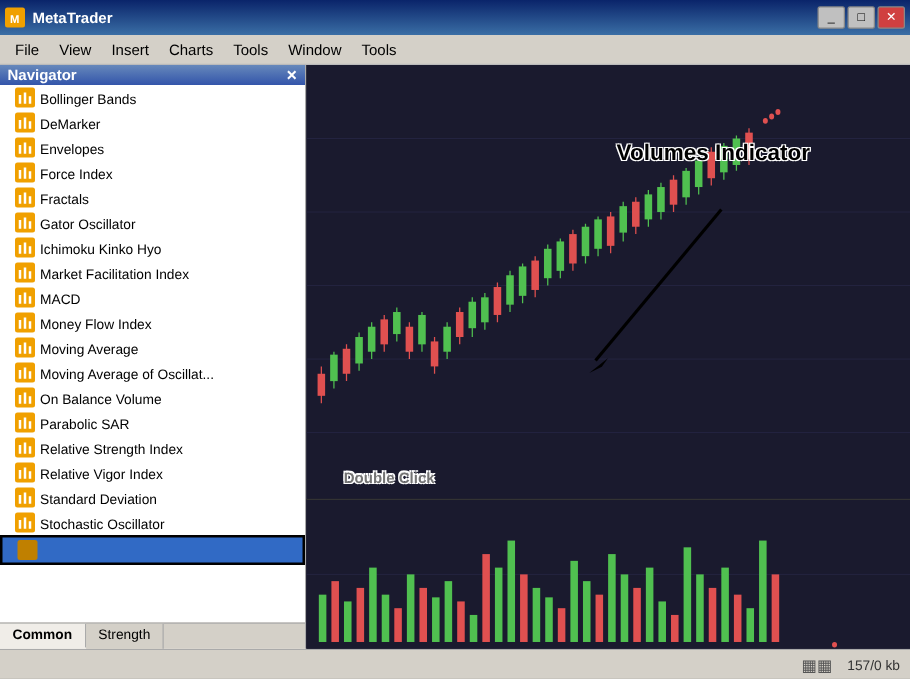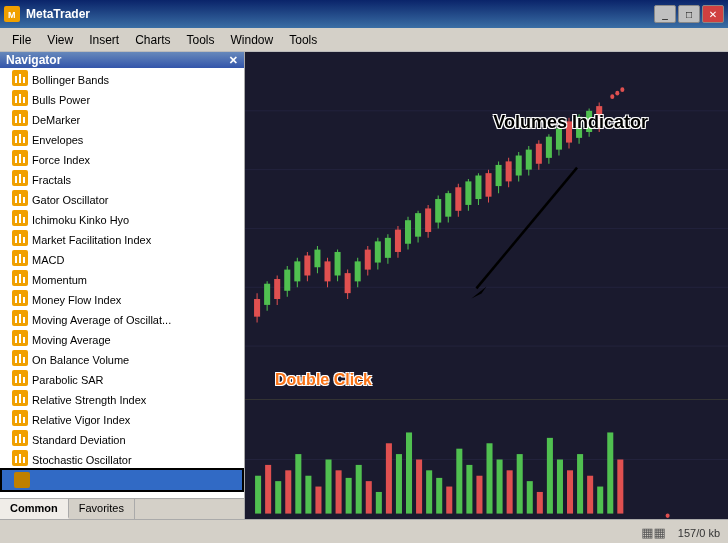"Bulls Power" div.nav-item { html: <div> <span> <svg> <rect></rect> <rect></rect> <rect></rect> </svg> </span> <span>Bulls Power</span> </div> -> none }
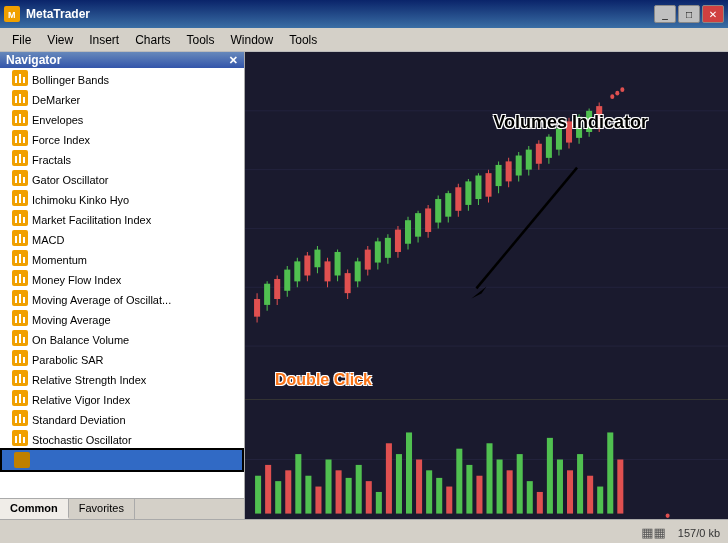"Momentum" div.nav-item { html: <div> <span> <svg> <rect></rect> <rect></rect> <rect></rect> </svg> </span> <span>Momentum</span> </div> -> none }
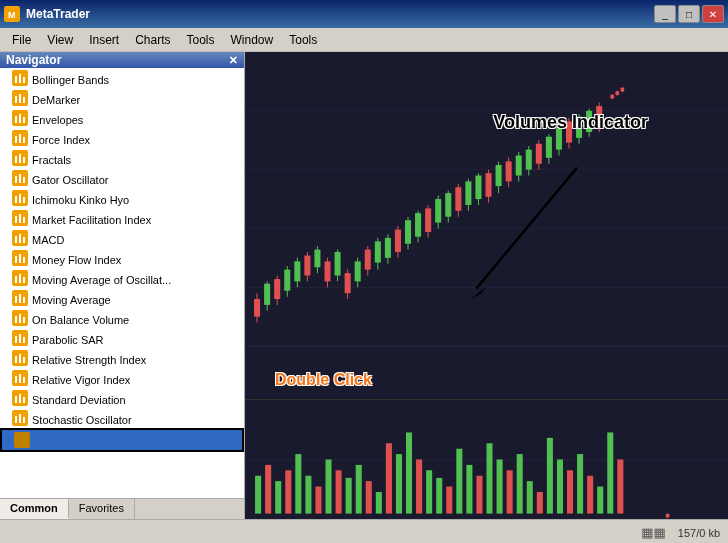"Moving Average of Oscillat..." div.nav-item { order: before "Moving Average" -> after "Moving Average" }
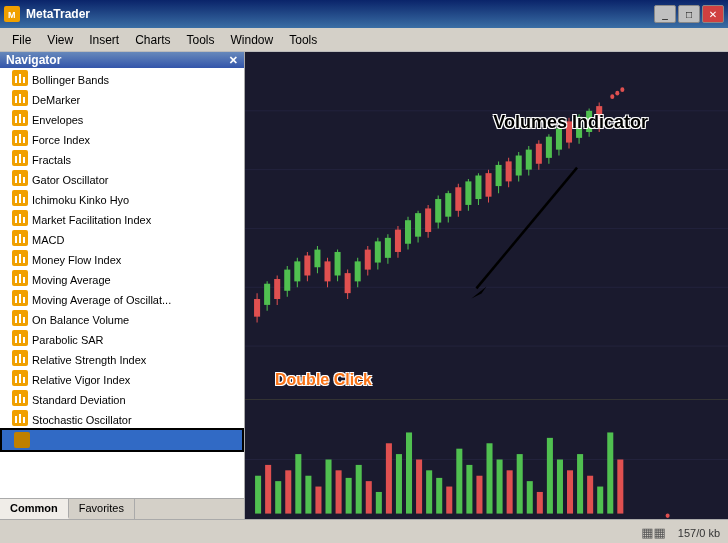"Double Click" .annotation-dbl { color: #f97316 -> #737373; font-size: 16px -> 12px }
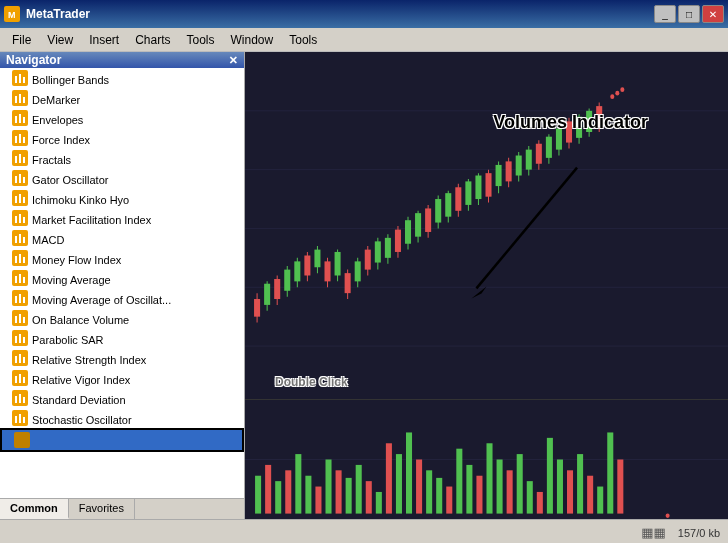"Favorites" div.nav-tab { text: Favorites -> Strength }
